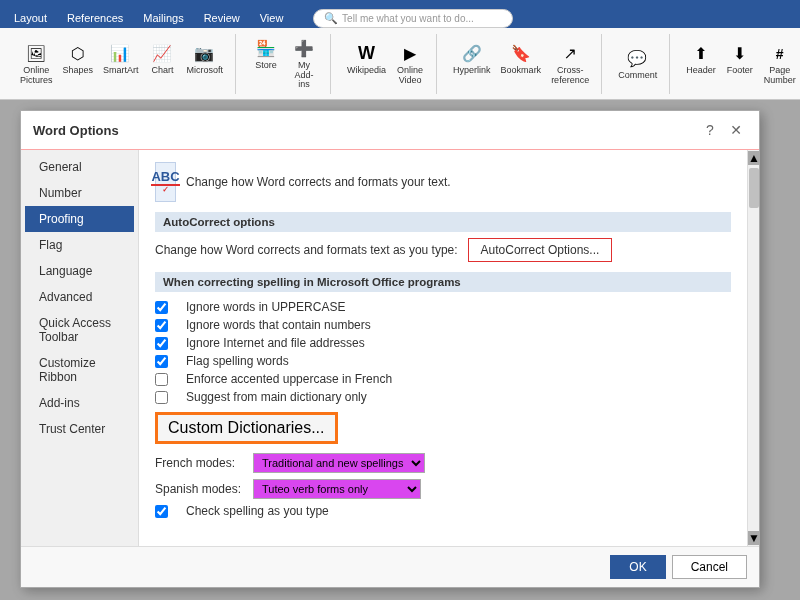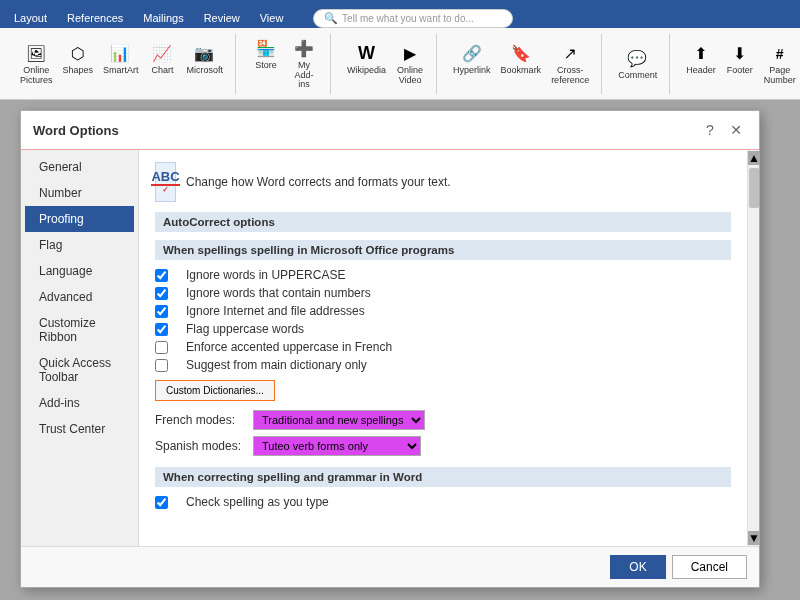"Change how Word corrects and formats text" div.autocorrect-row { html: none -> <div> <span>Change how Word corrects and formats text as you type:</span> <button>AutoCorrect Options...</button> </div> }
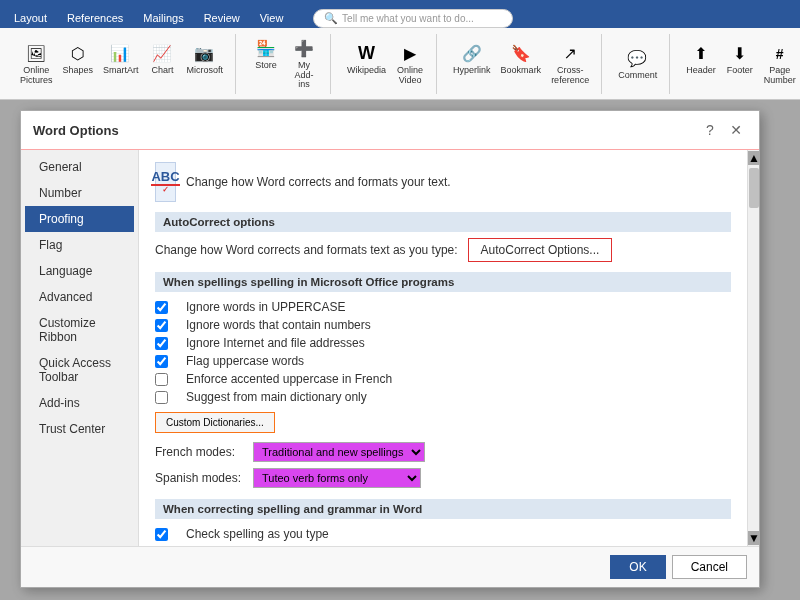"When spellings spelling in Microsoft" div.section-header { text: spellings -> correcting }
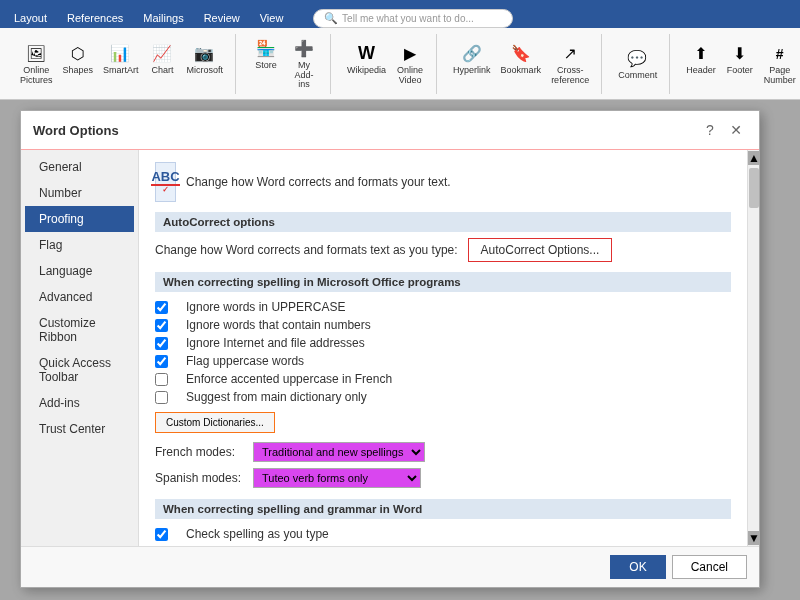"Customize Ribbon" div.sidebar-item { order: before "Quick Access Toolbar" -> after "Quick Access Toolbar" }
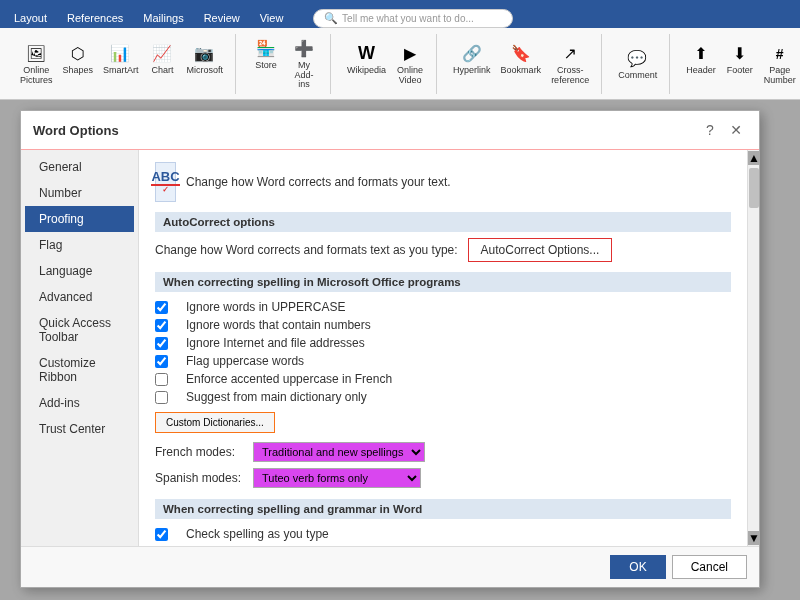"Flag uppercase words" span.checkbox-label { text: uppercase -> spelling }
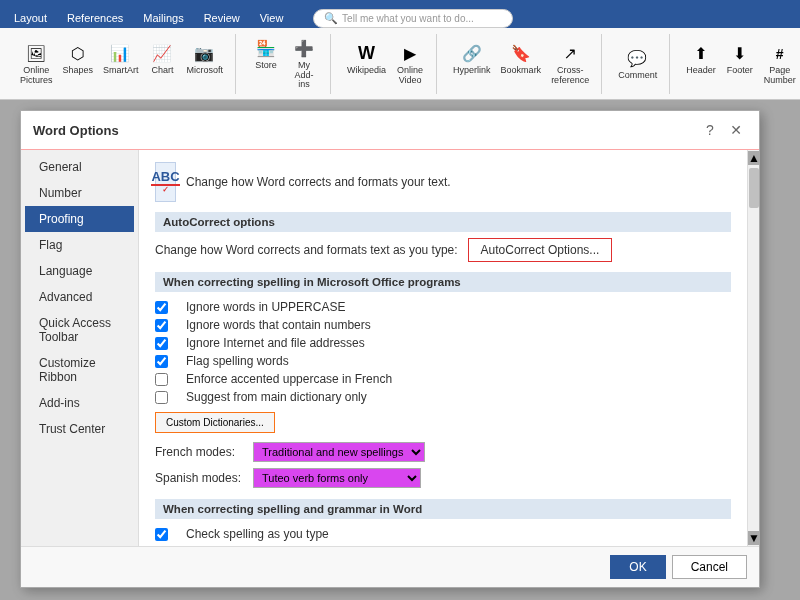"Custom Dictionaries..." .custom-dict-btn { border: 1px solid #f97316 -> 3px solid #f97316; font-size: 10px -> 16px }
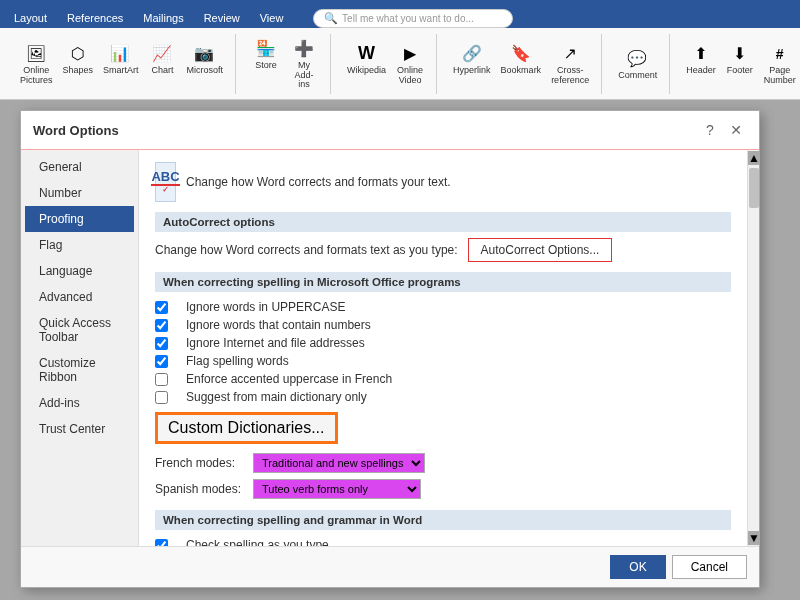"When correcting spelling and grammar" div.section-header { html: <div>When correcting spelling and grammar in Word</div> -> none }
